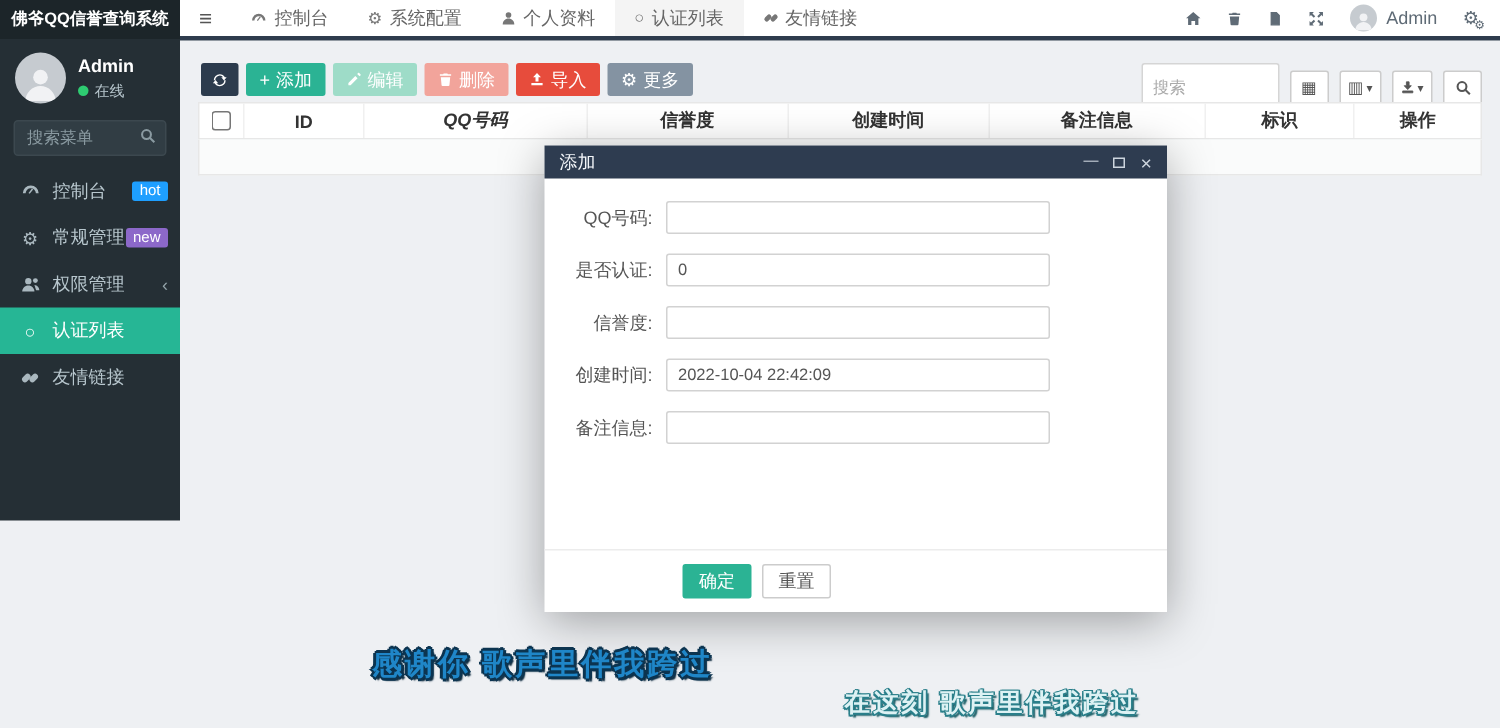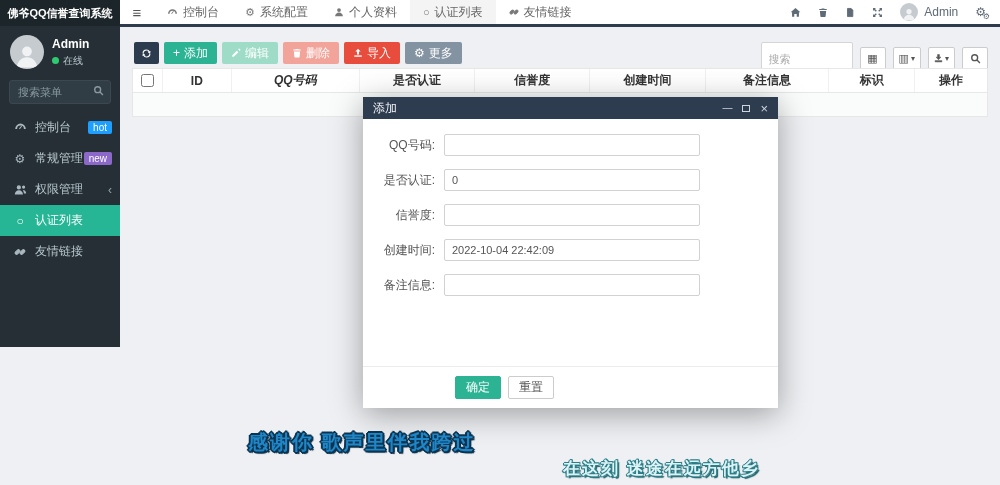"是否认证" div.th { html: <div>是否认证</div> -> none }
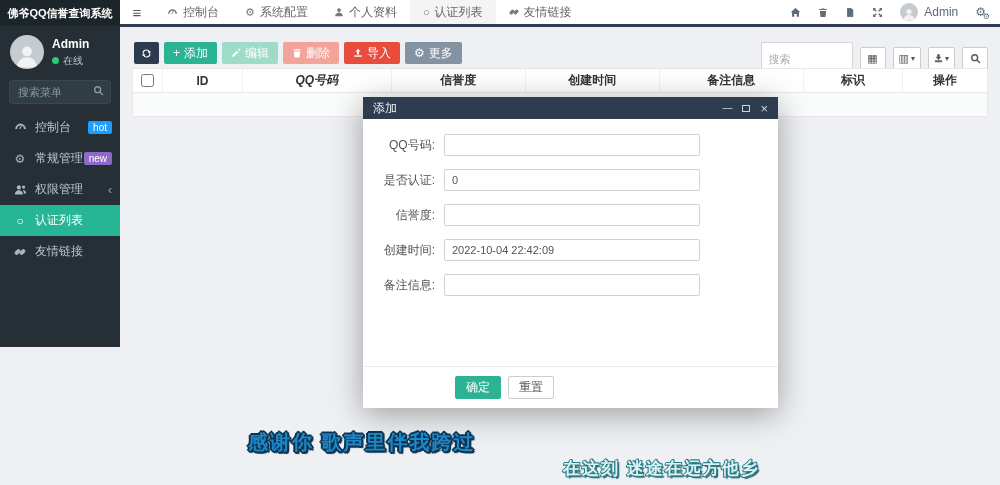"在这刻 迷途在远方他乡" div.subtitle { text: 迷途在远方他乡 -> 歌声里伴我跨过 }
